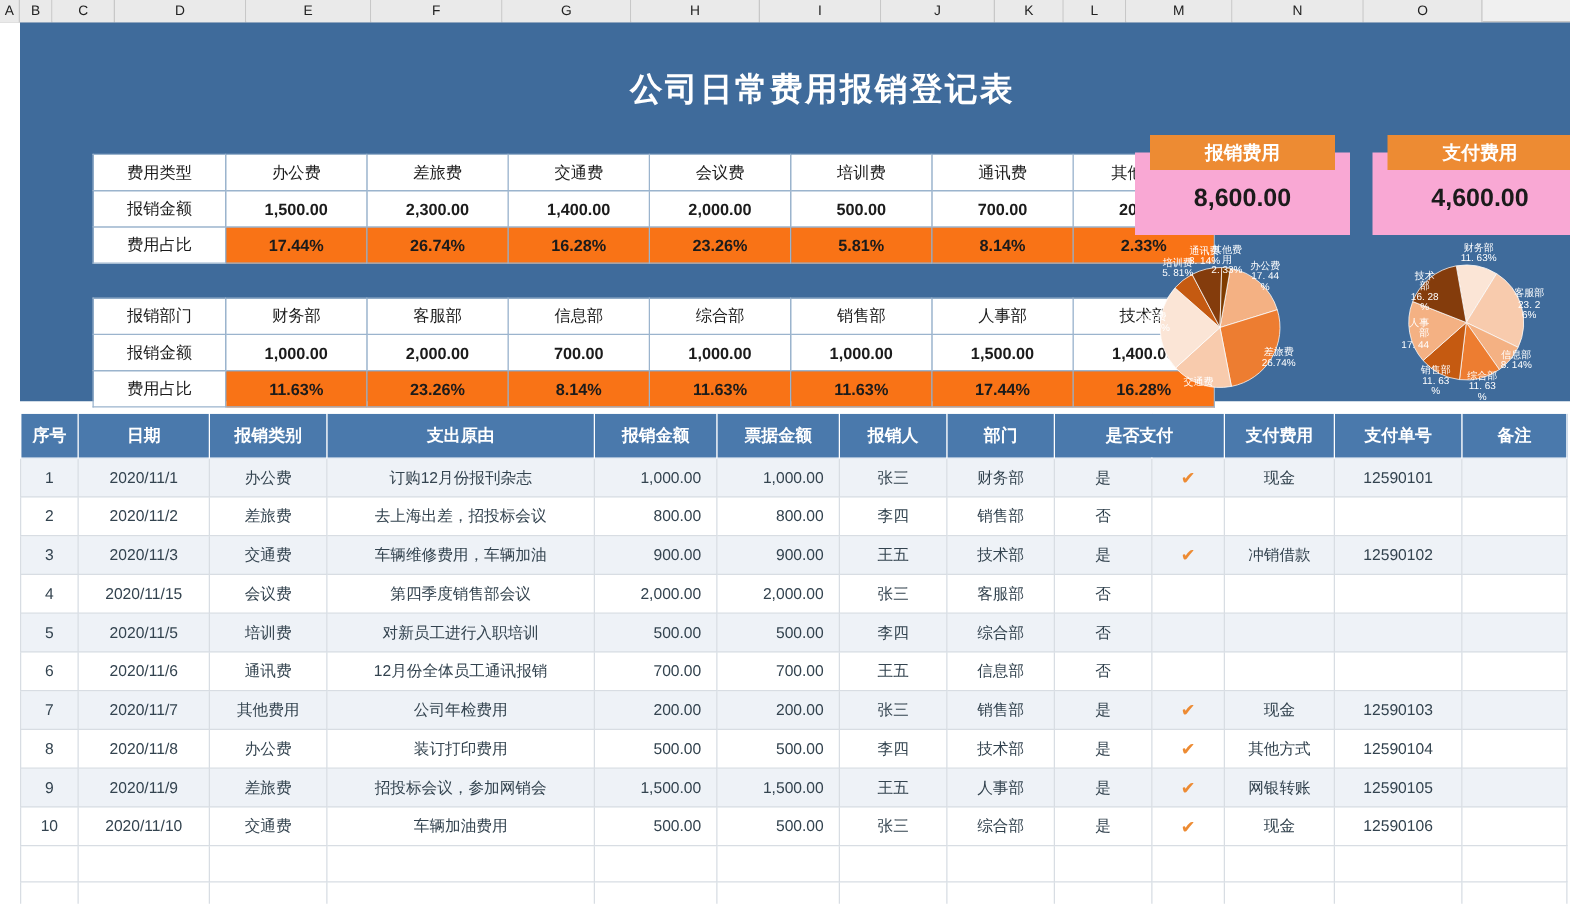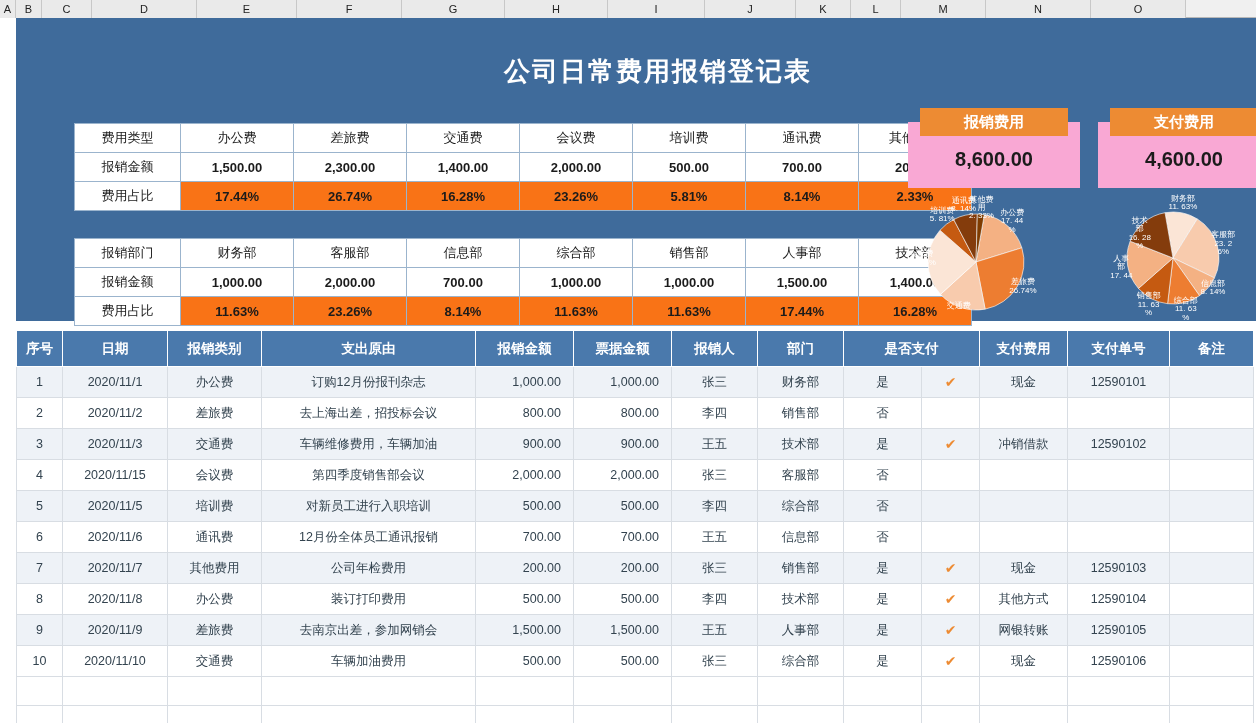"人事" div.pielabel { text-align: none -> right }
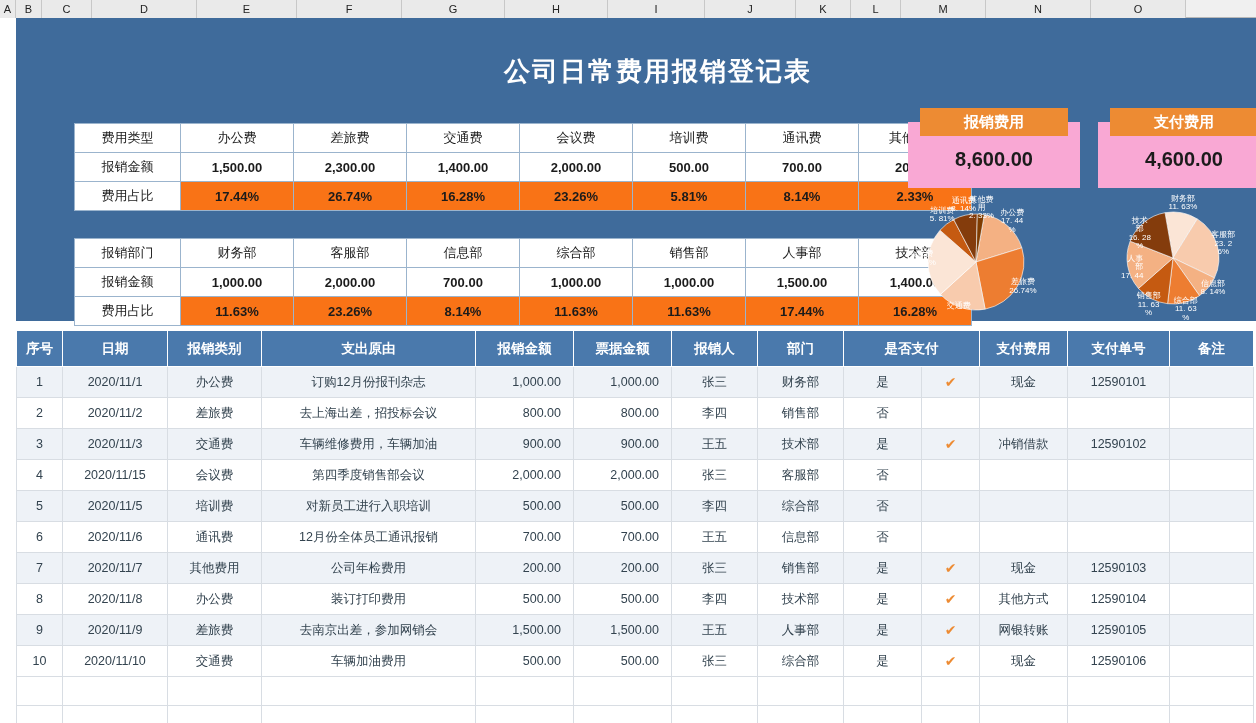"去南京出差，参加网销会" td { text: 去南京出差 -> 招投标会议 }
